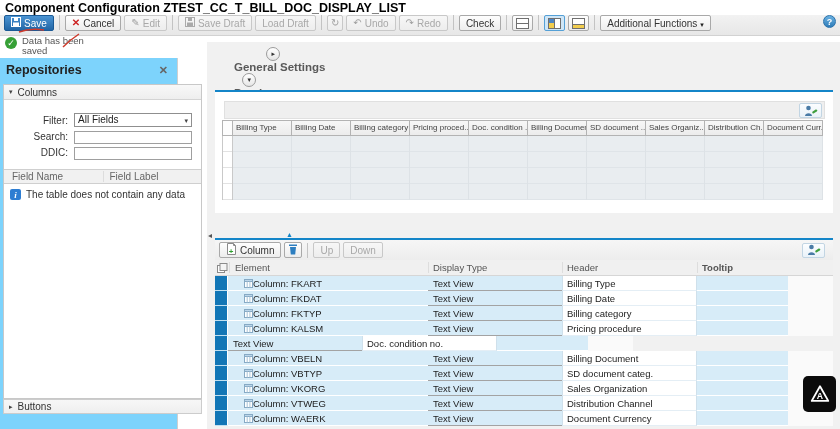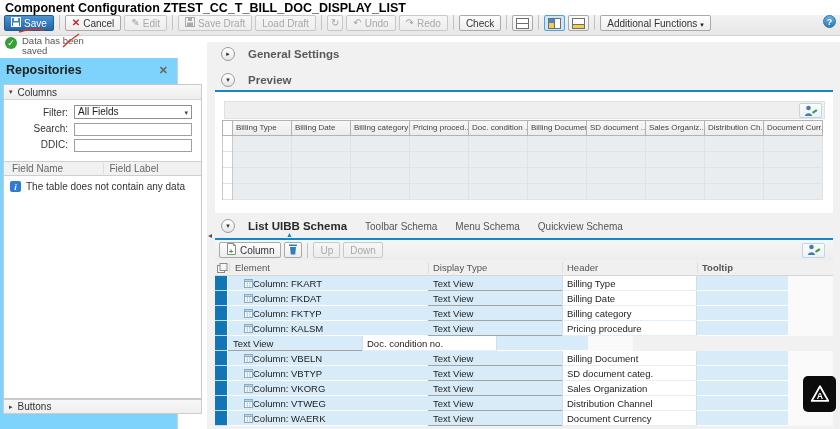"General Settings" .sec-row { flex-direction: none -> column }
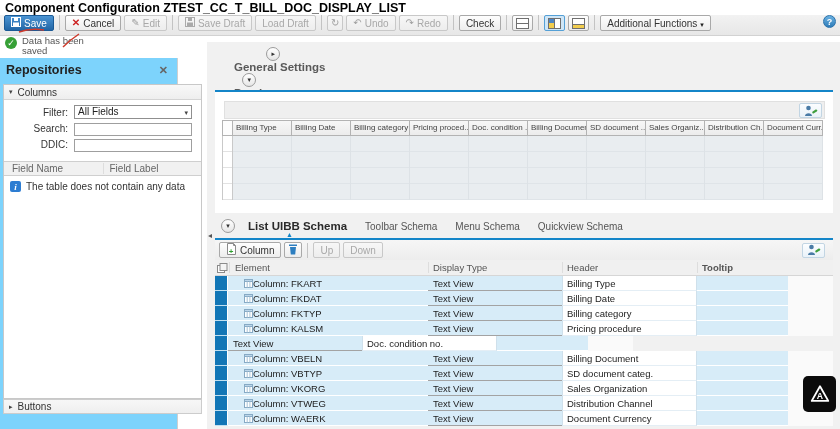"Filter:" .lp-form { padding: 5px 4px 2px 0 -> 13px 4px 2px 0 }
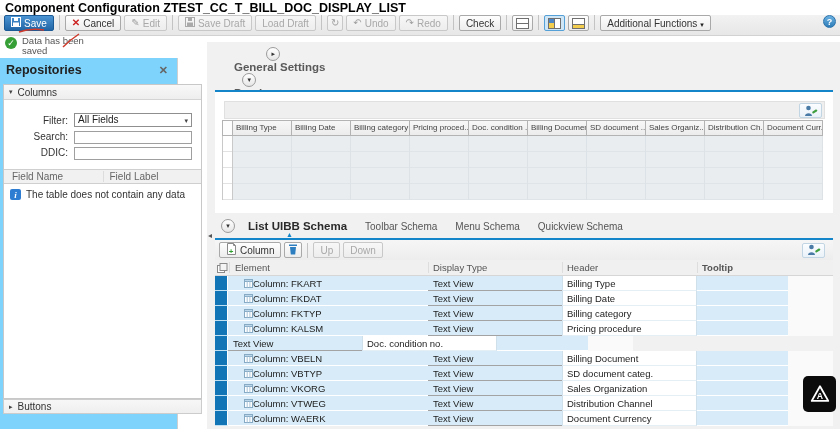"List UIBB Schema" div.schema-title-row { html: <div> <span>▾</span> <span>List UIBB Schema</span> <span>Toolbar Schema</span> <span>Menu Schema</span> <span>Quickview Schema</span> </div> -> none }
